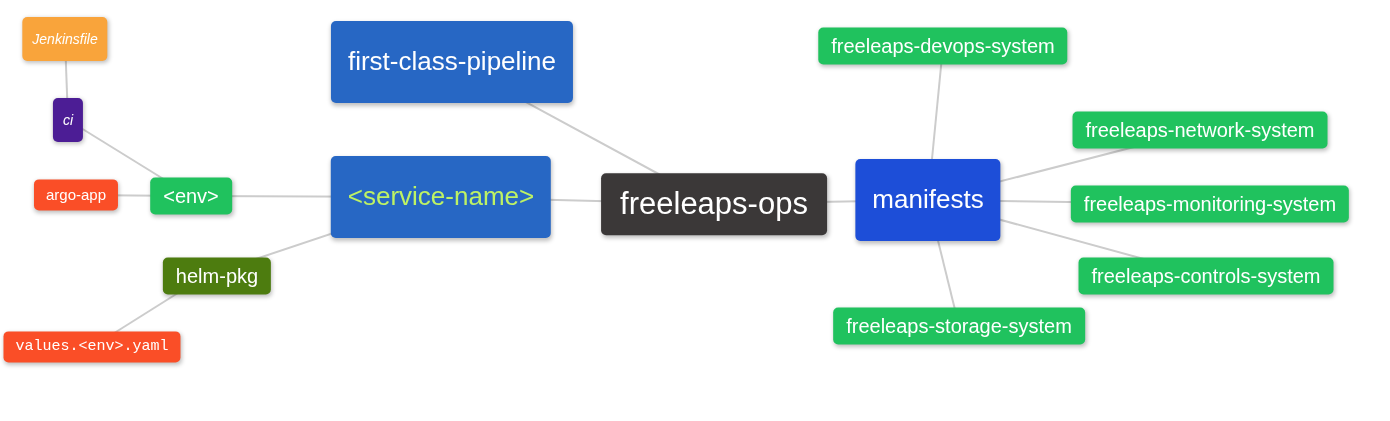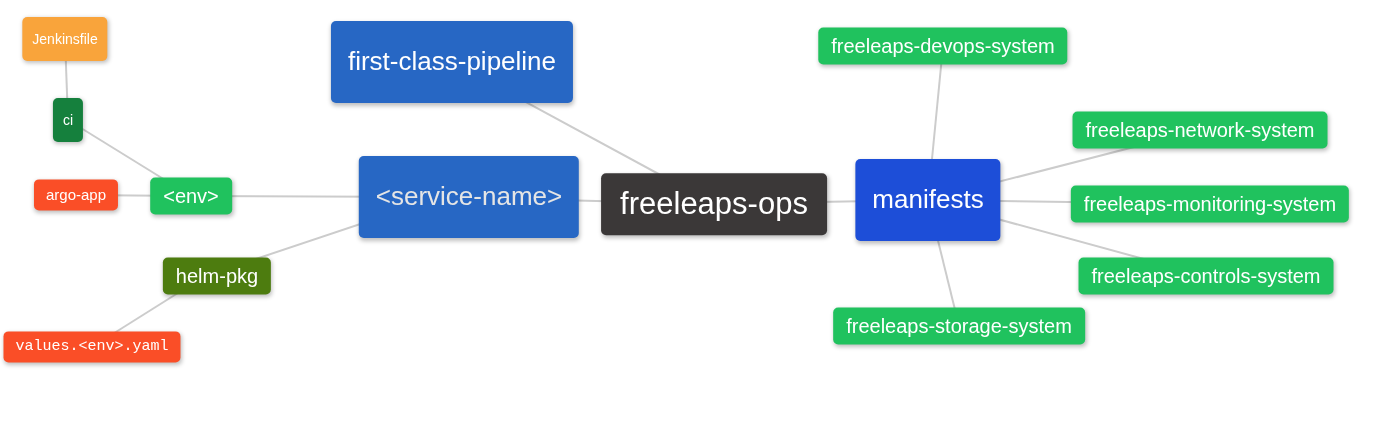"Jenkinsfile" .node.xs { font-style: none -> italic }
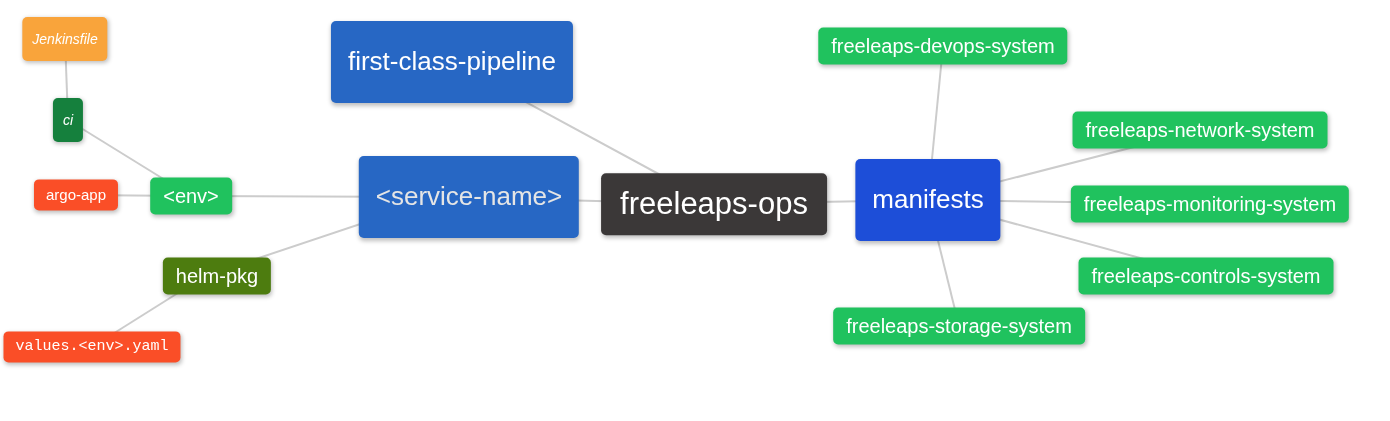"ci" div.node { background-color: #15803d -> #4c1d95 }
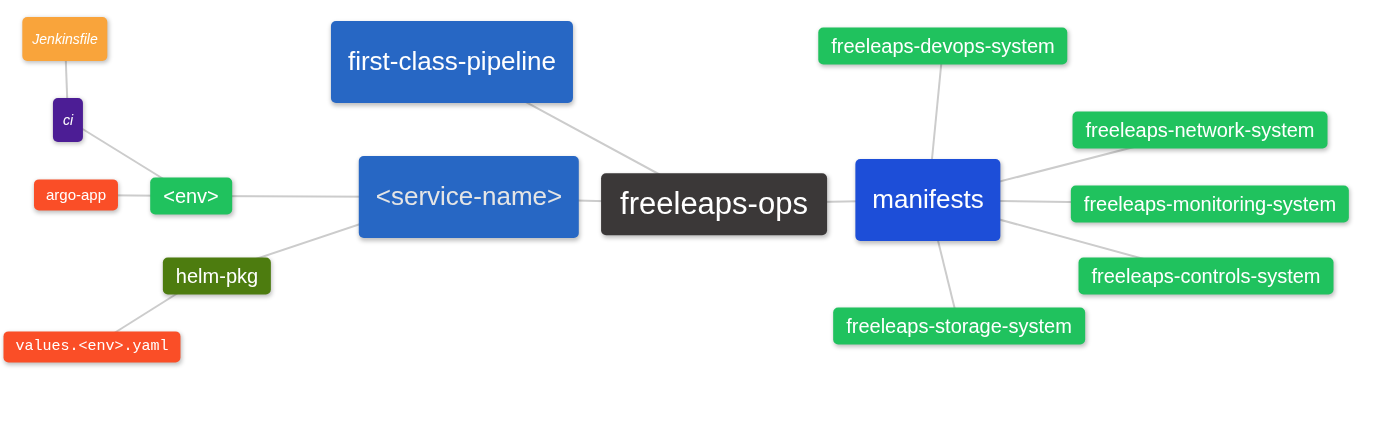"<service-name>" div.node { color: #e5e5e5 -> #bef264; margin-left: 28px -> none }
